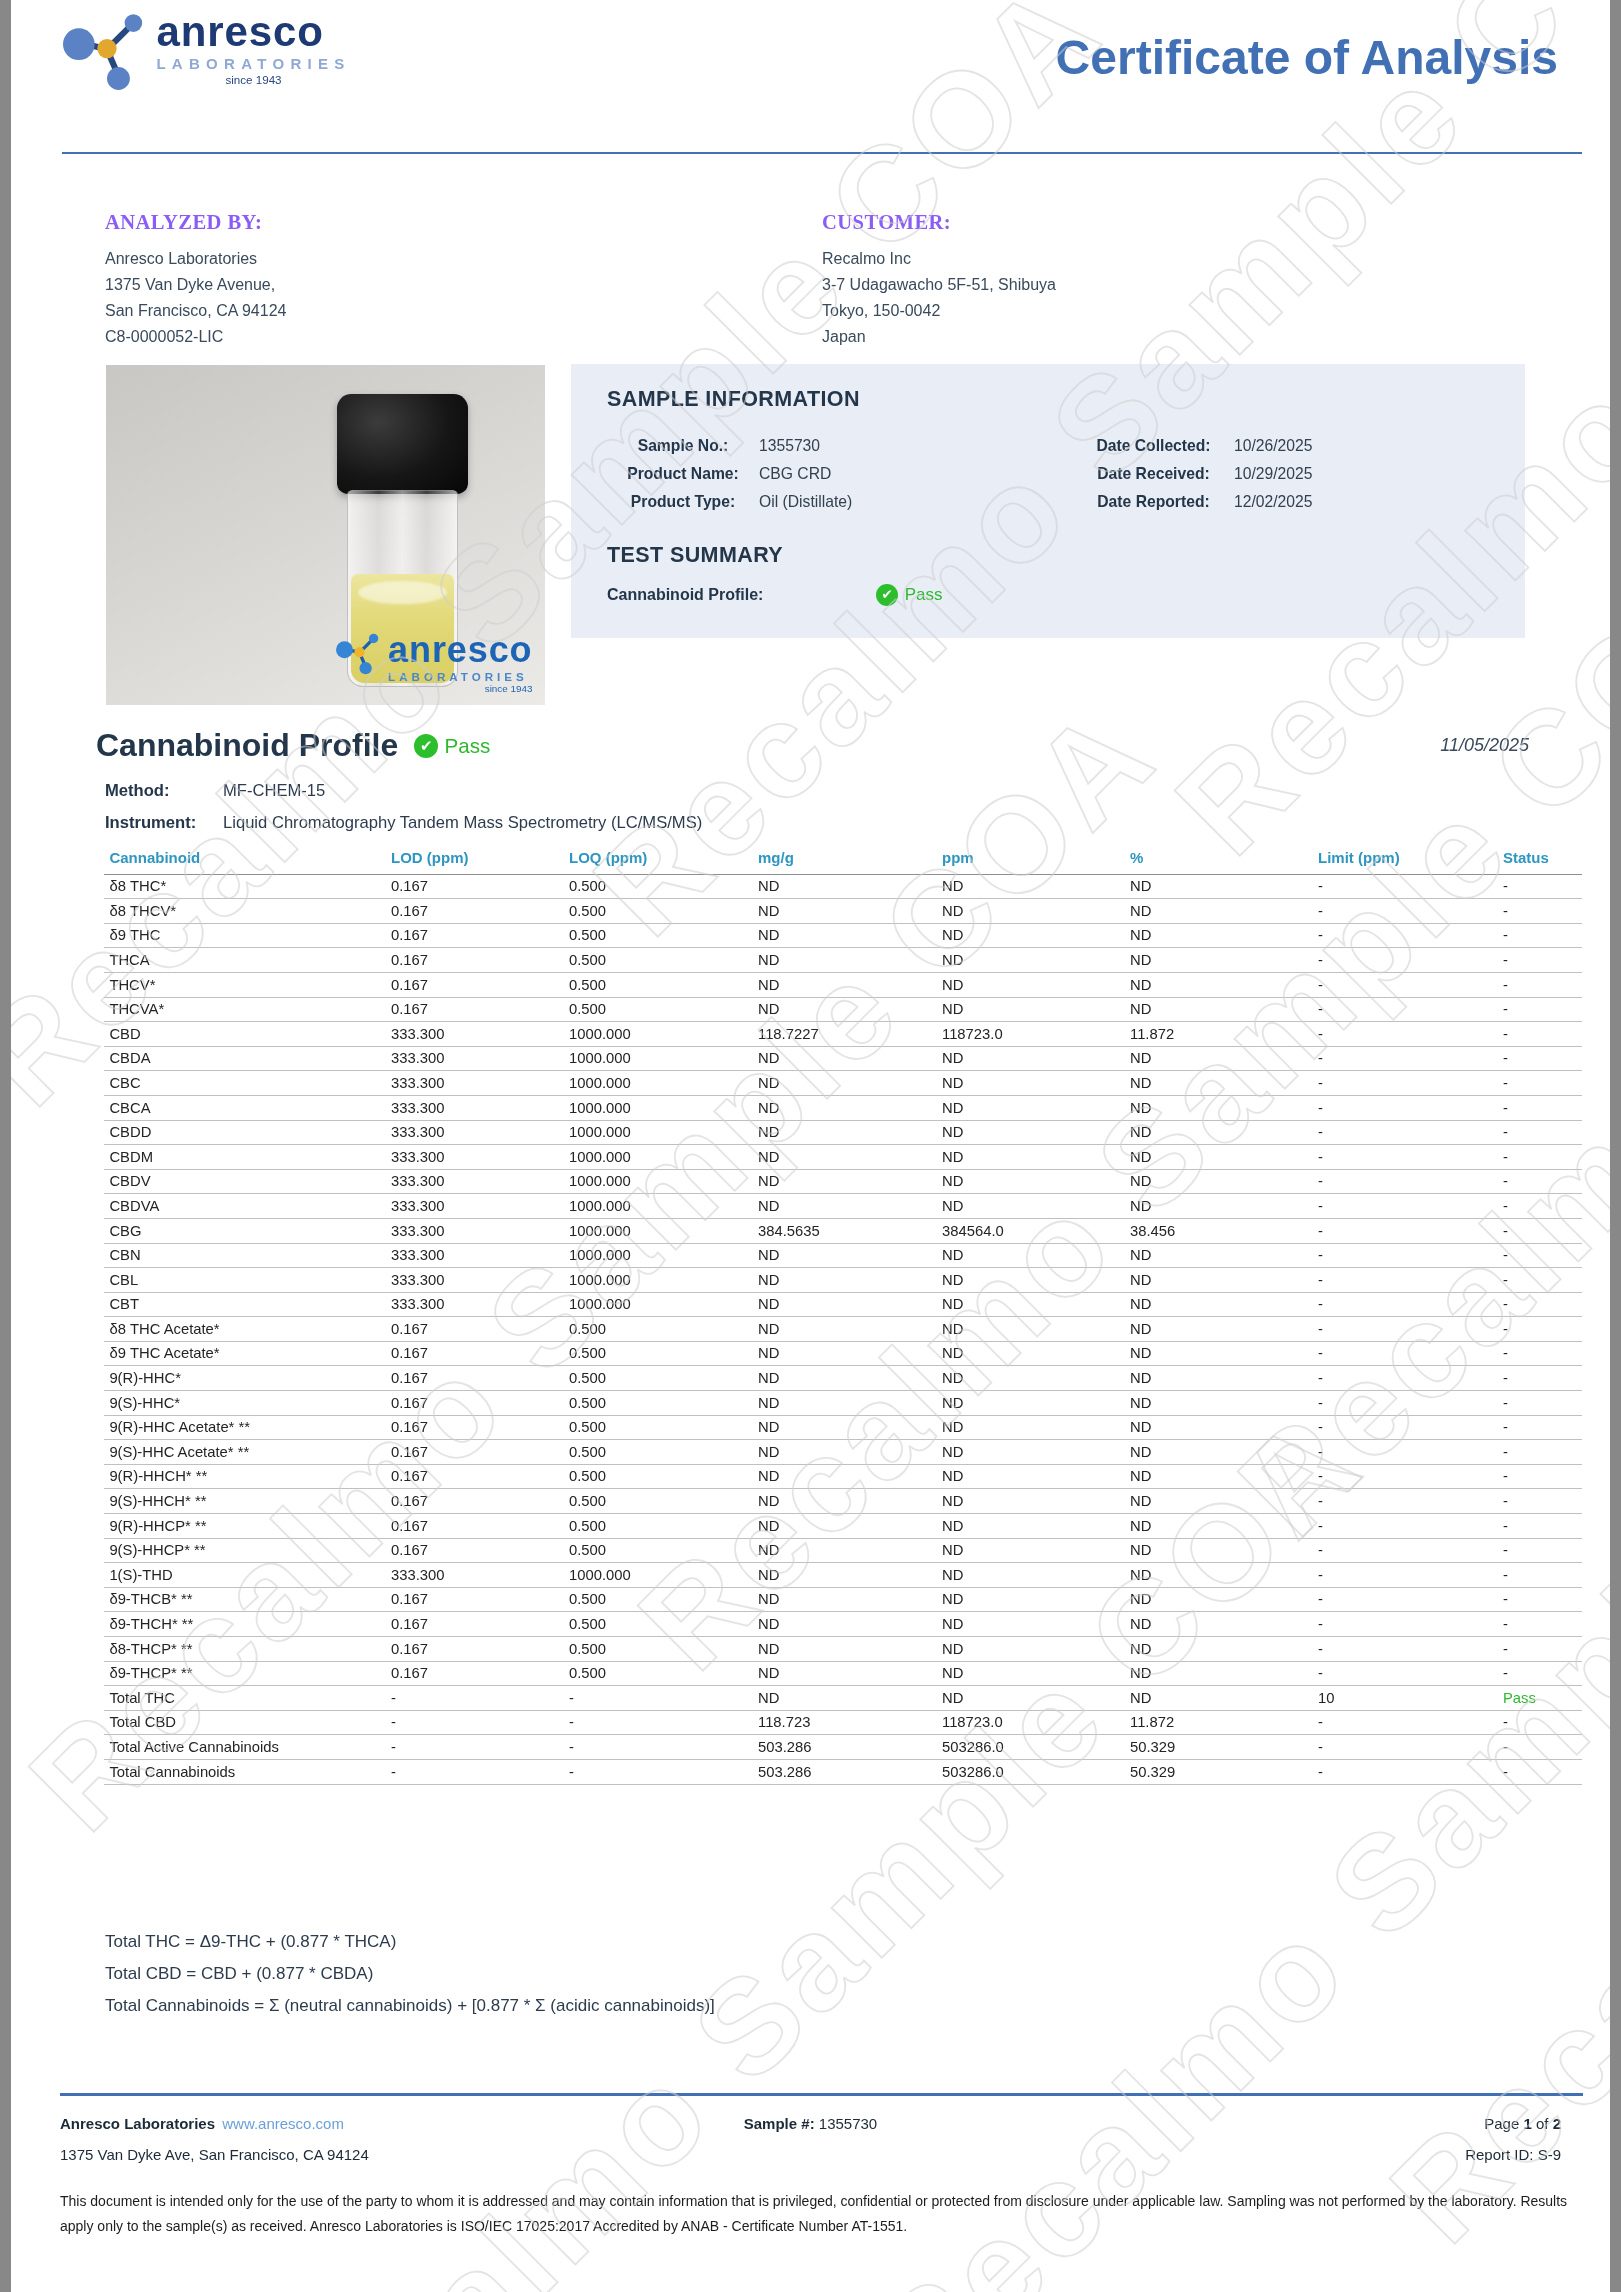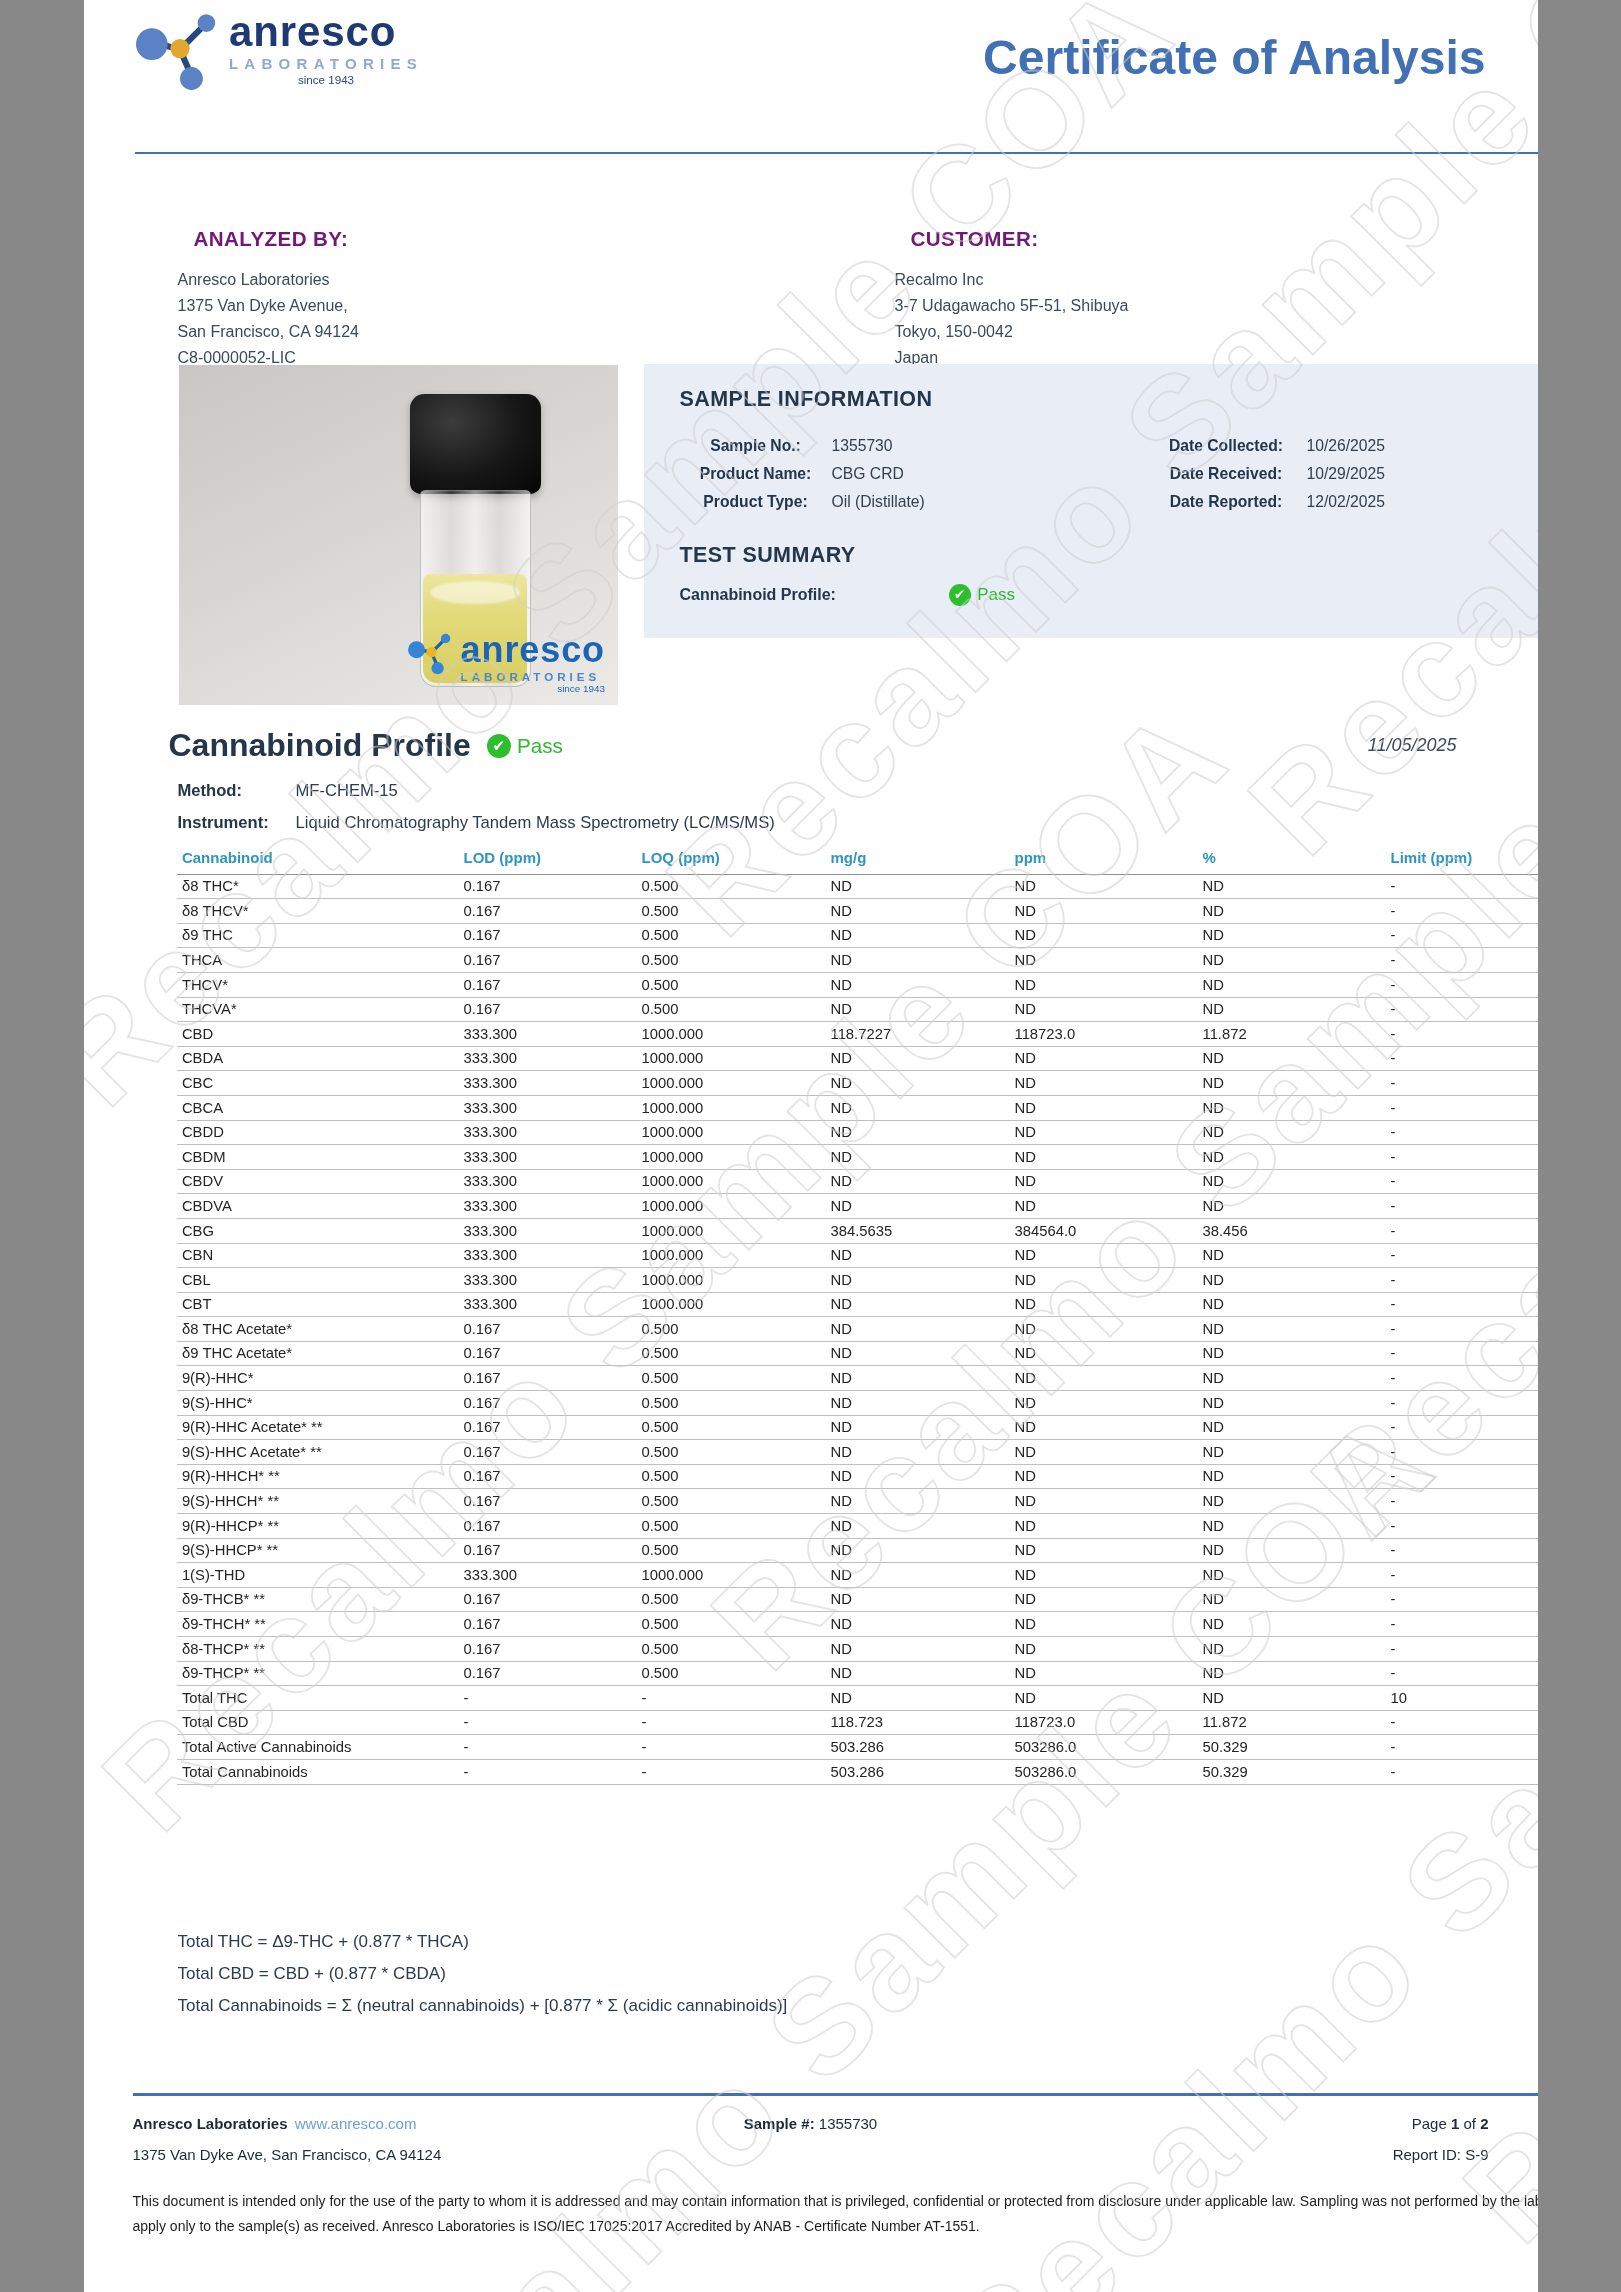"anresco" .page { width: 1454px -> 1599px }
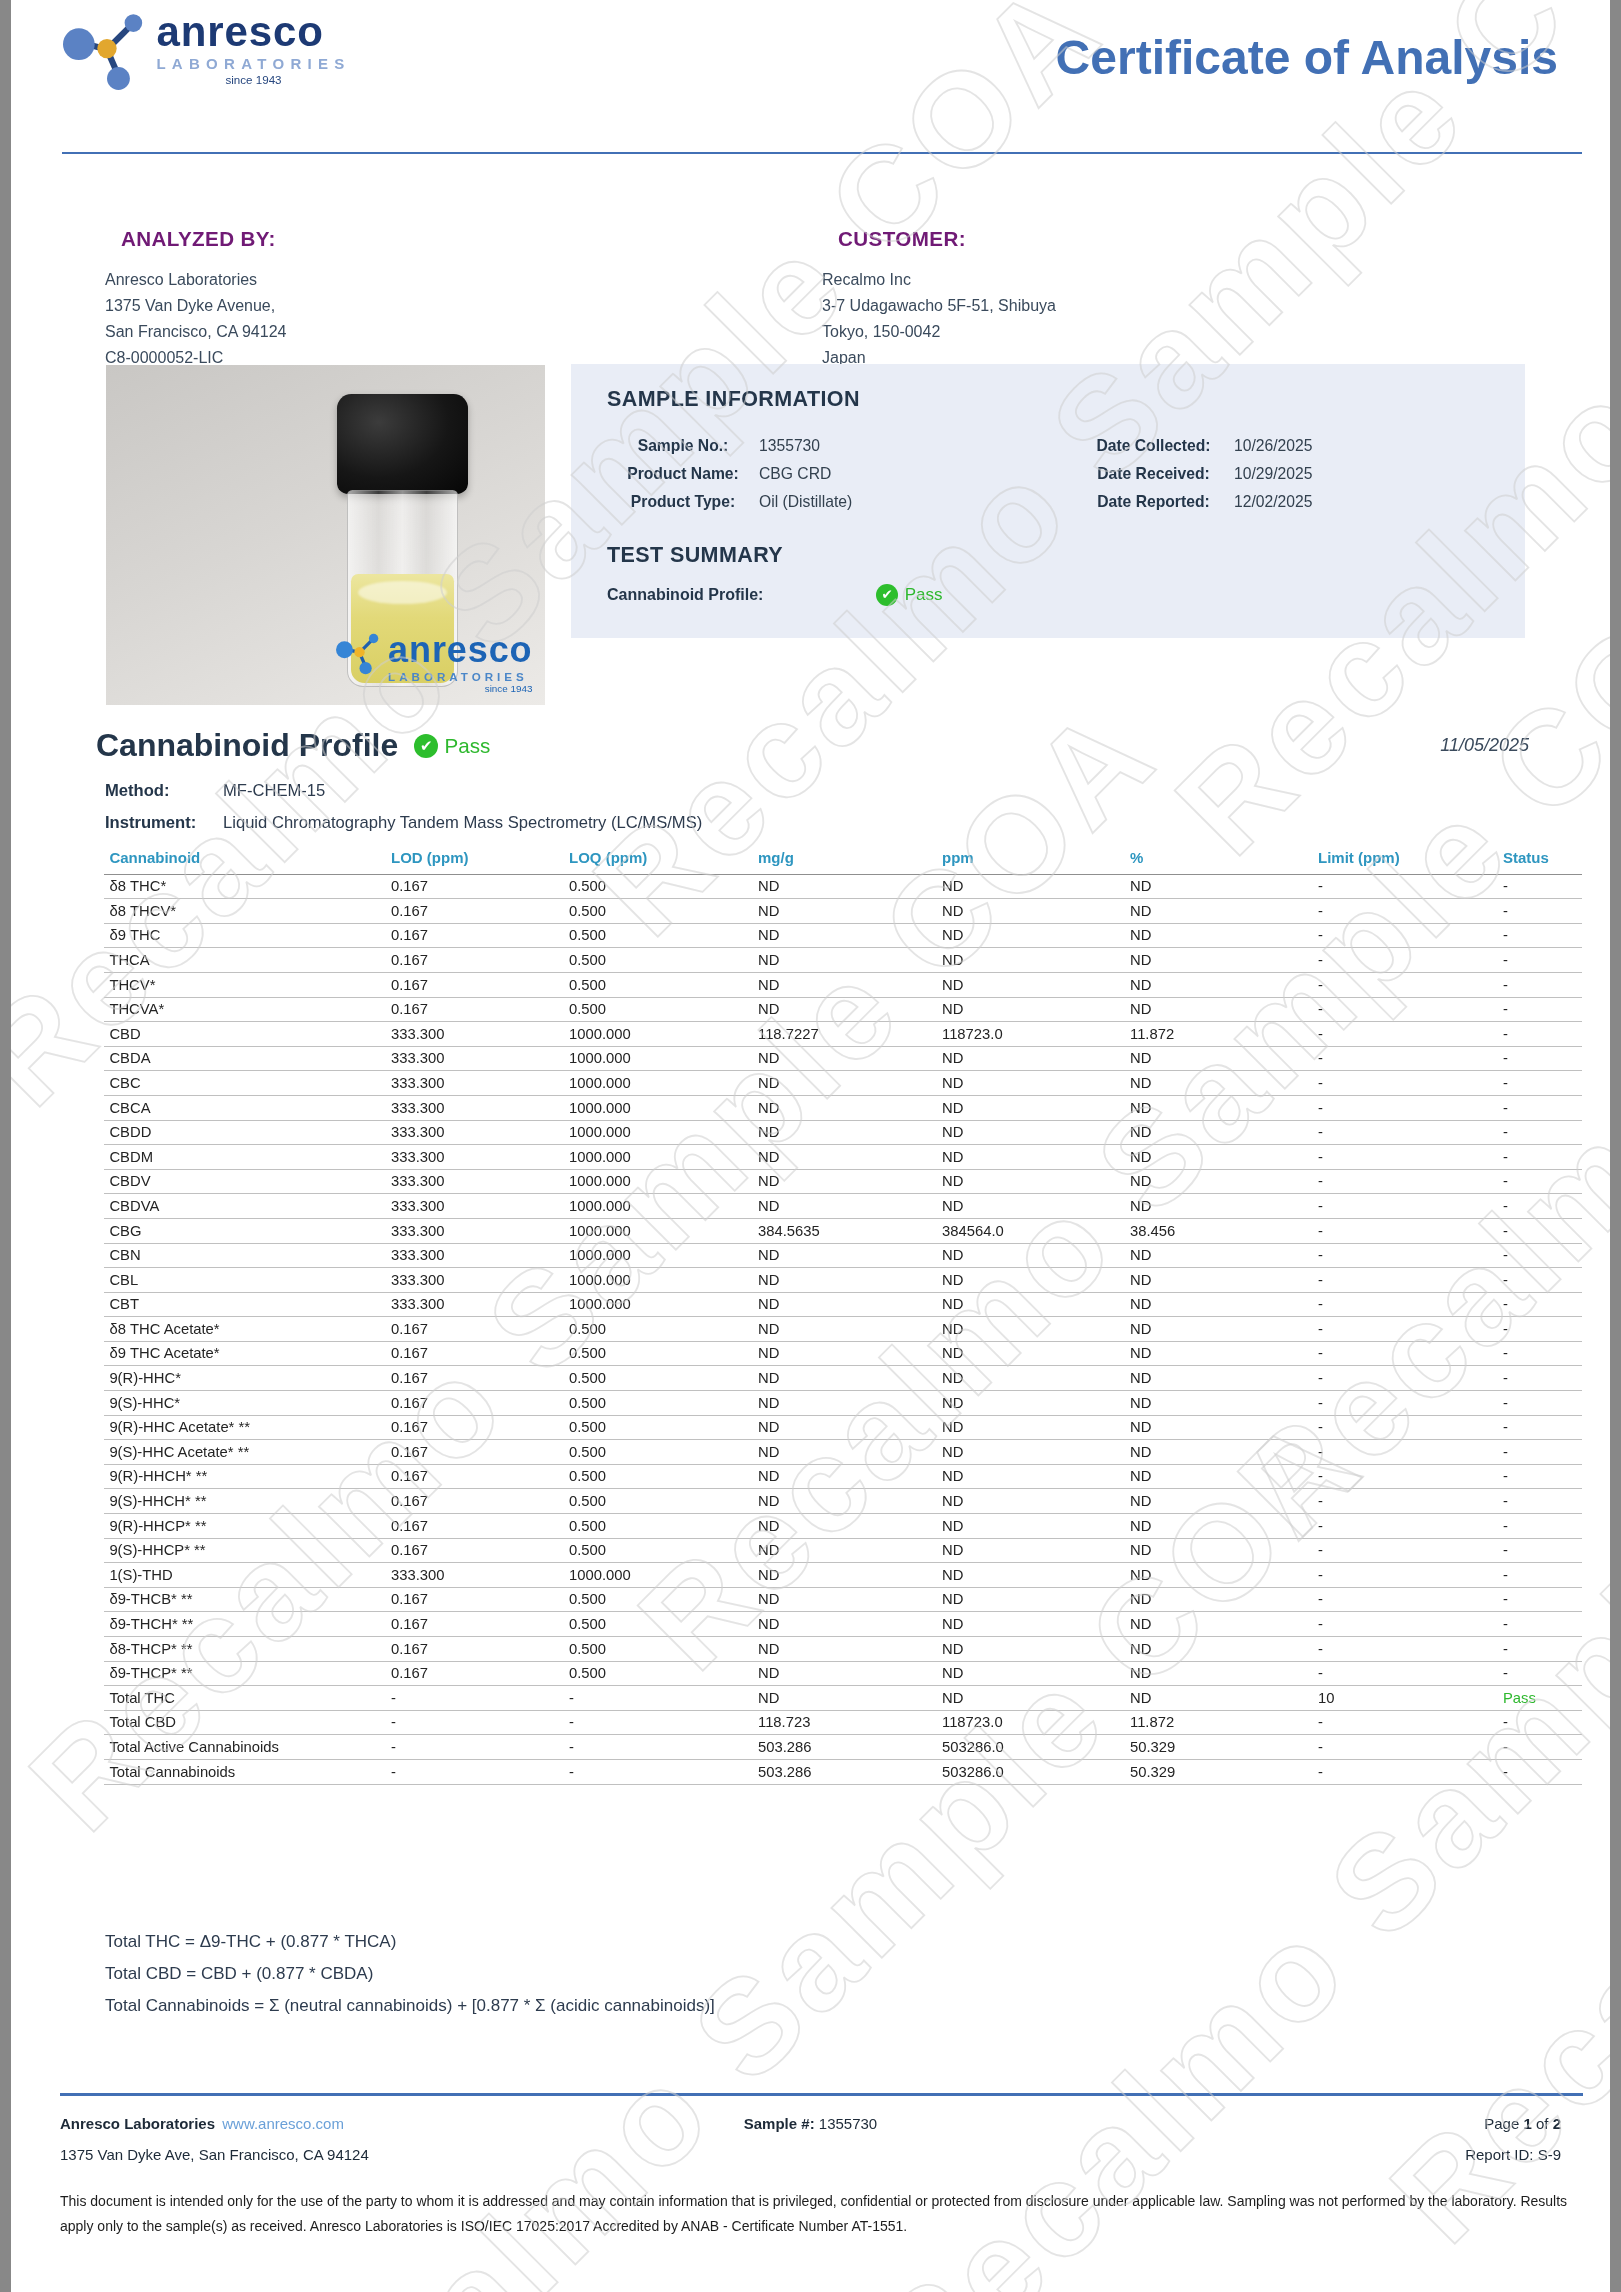"ANALYZED BY:" .party h2 { color: #701a75 -> #8b5cf6; font-family: none -> Liberation Serif, serif; margin: 16px -> 0 }
